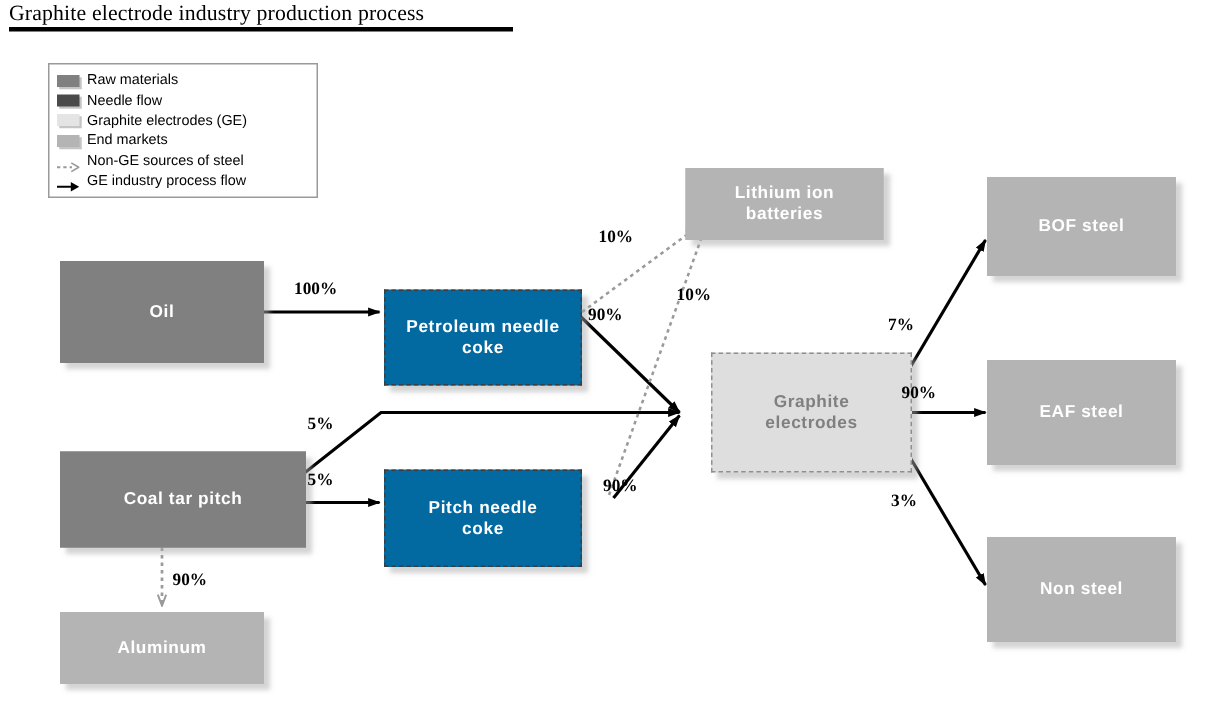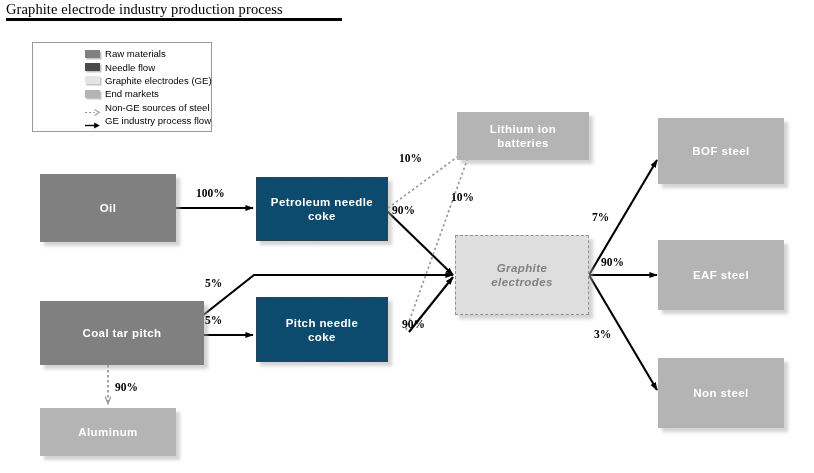"Raw materials" .legend-row { margin-left: 47px -> none }
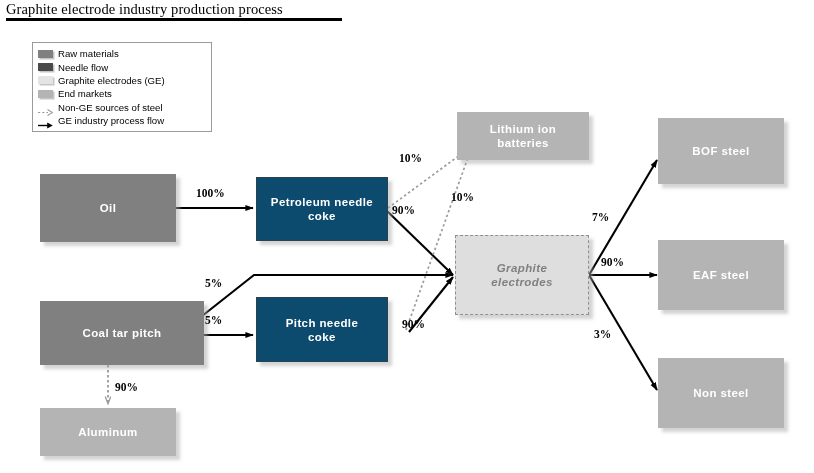"Petroleum needle" .node.coke { background: #0c4a6e -> #0369a1; margin-top: none -> 16px }
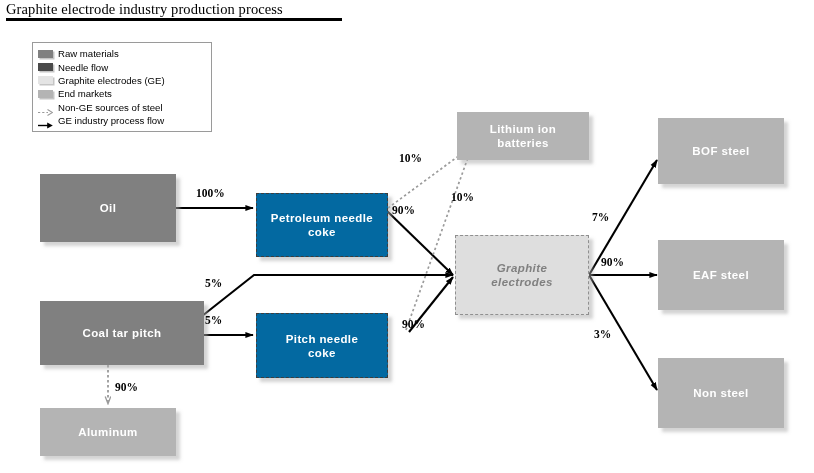"Graphite" div.node { font-style: italic -> none; left: 455px -> 474px }
